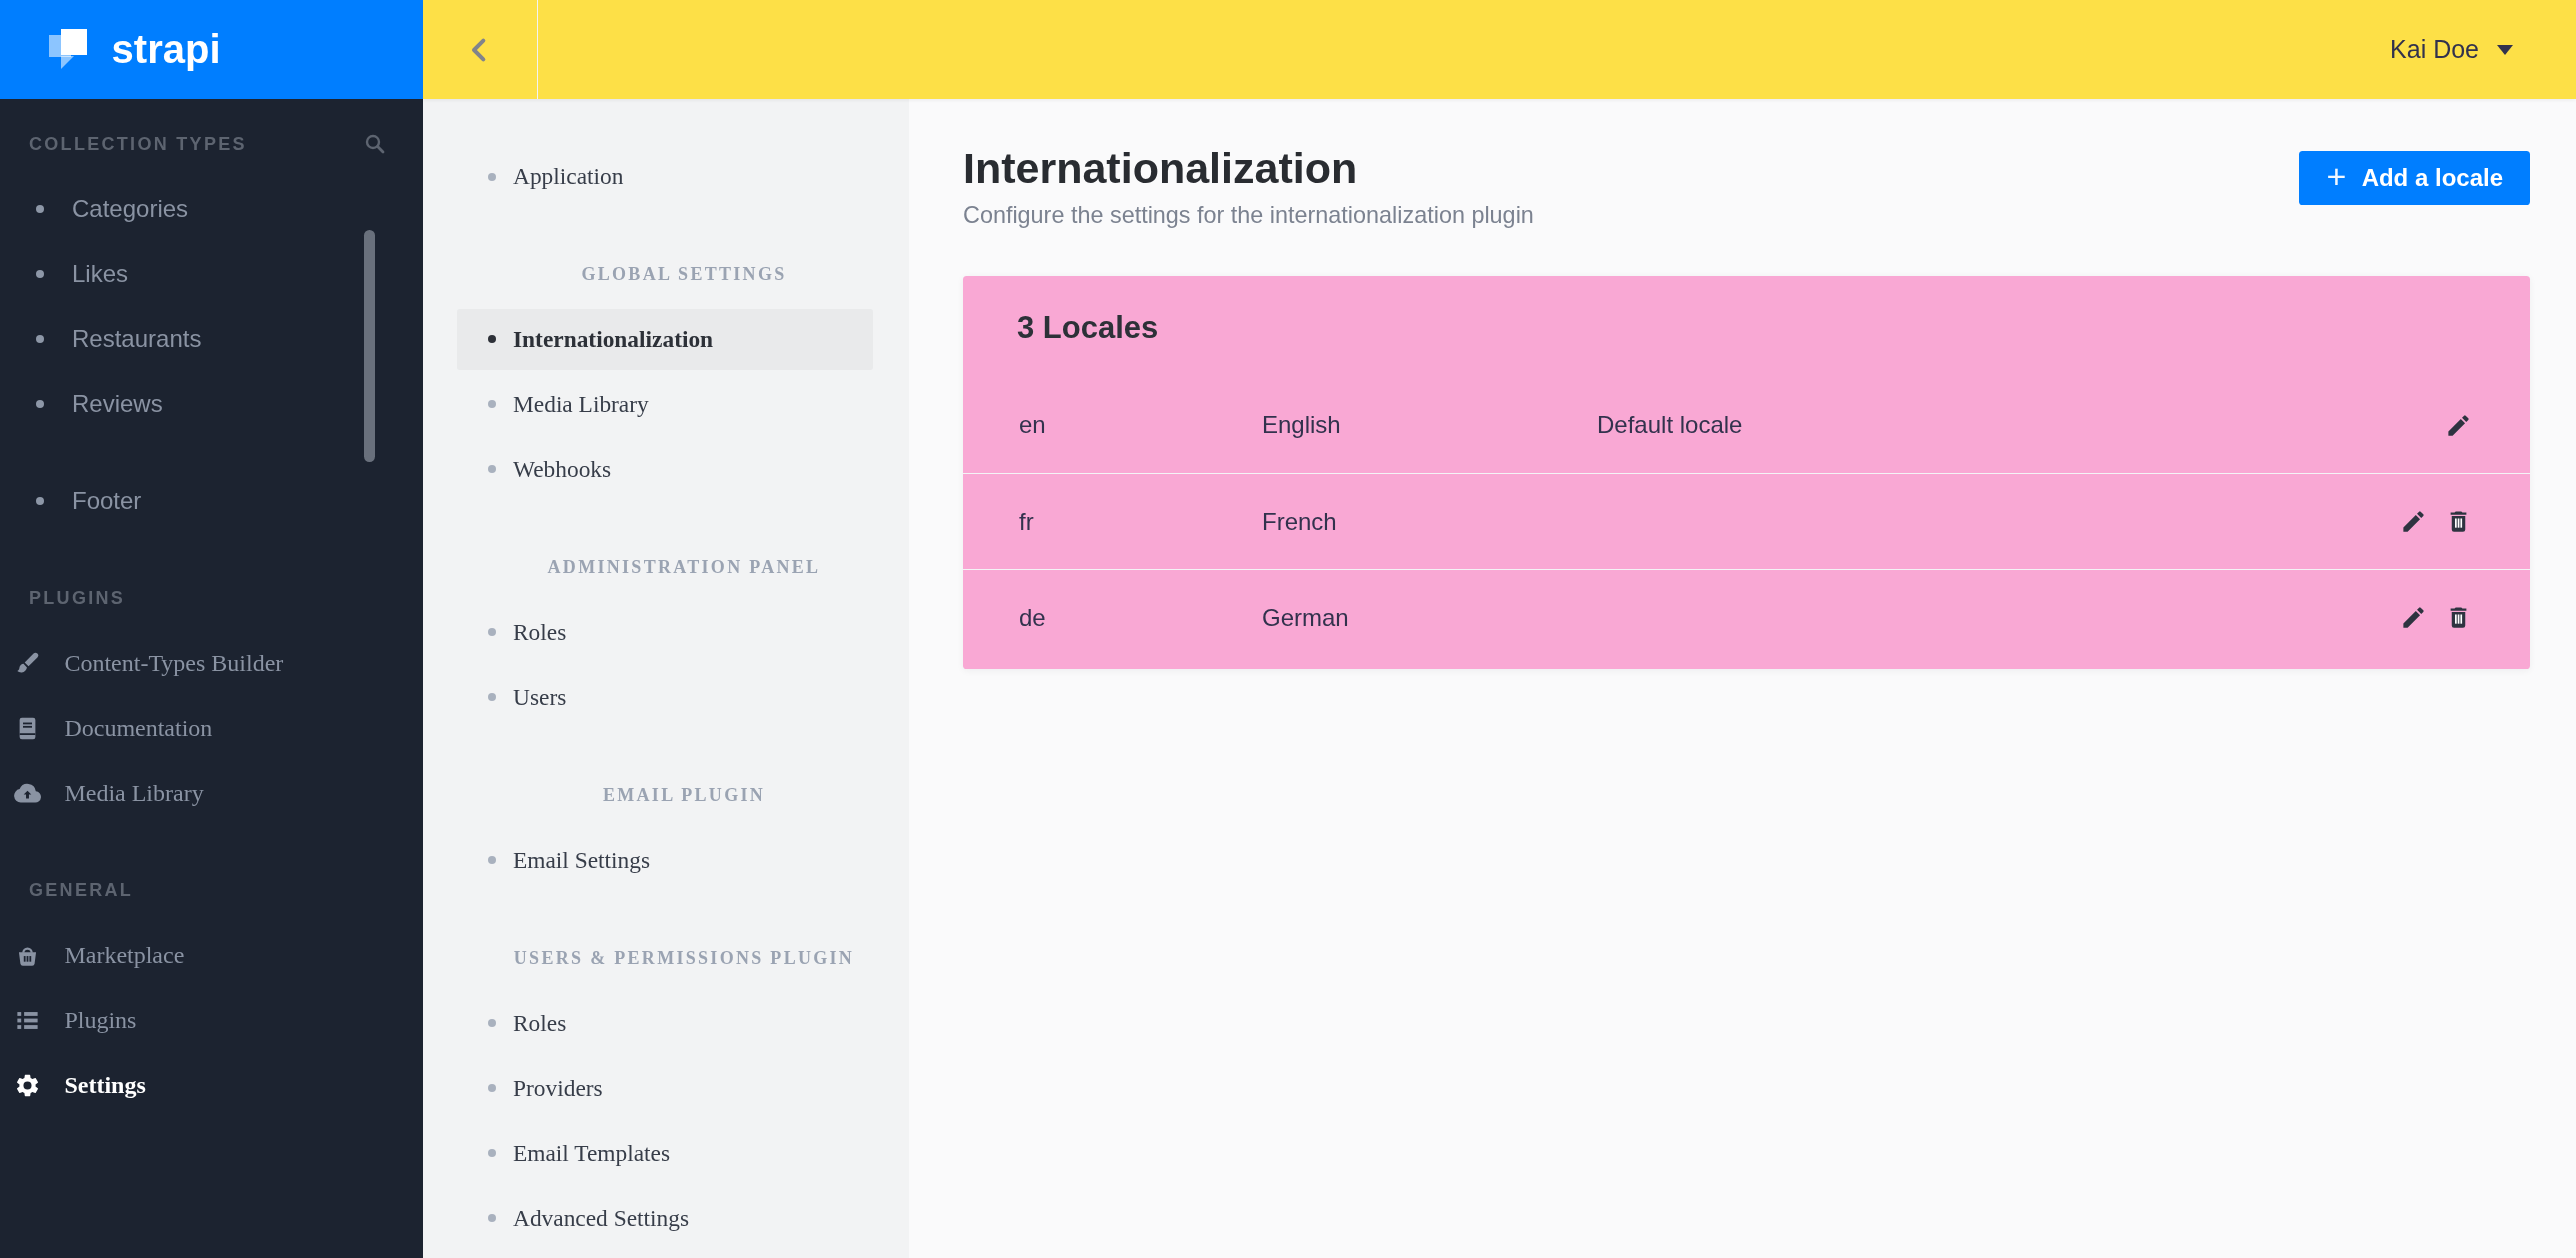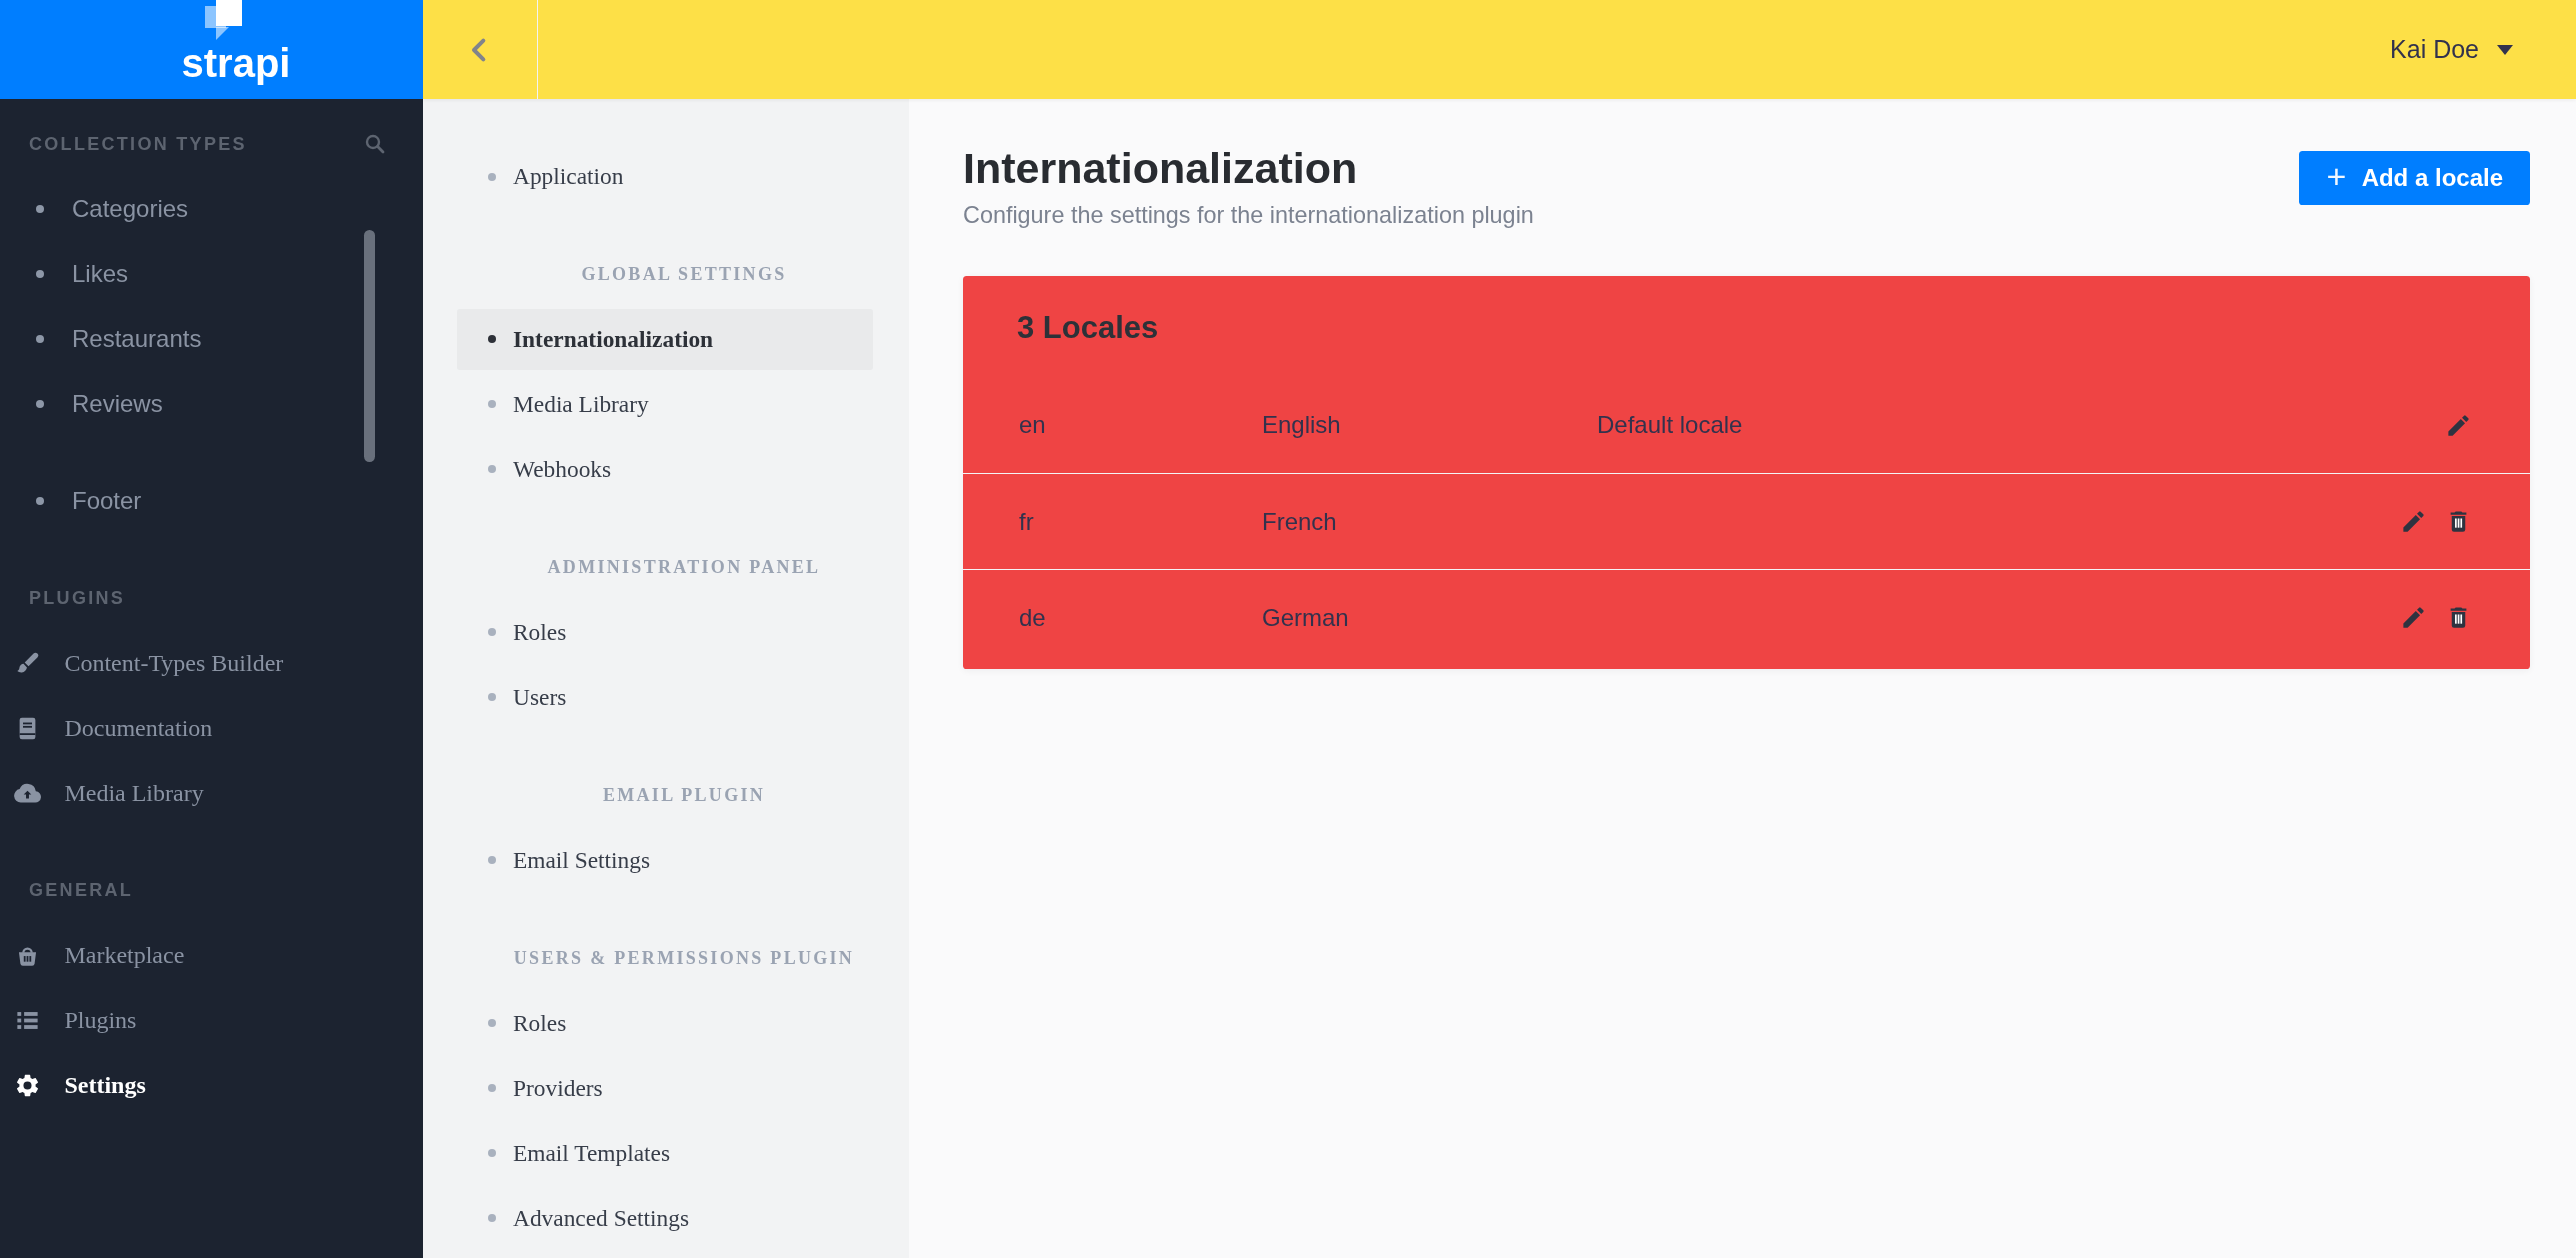"strapi" .logo-bar { flex-direction: column -> none }
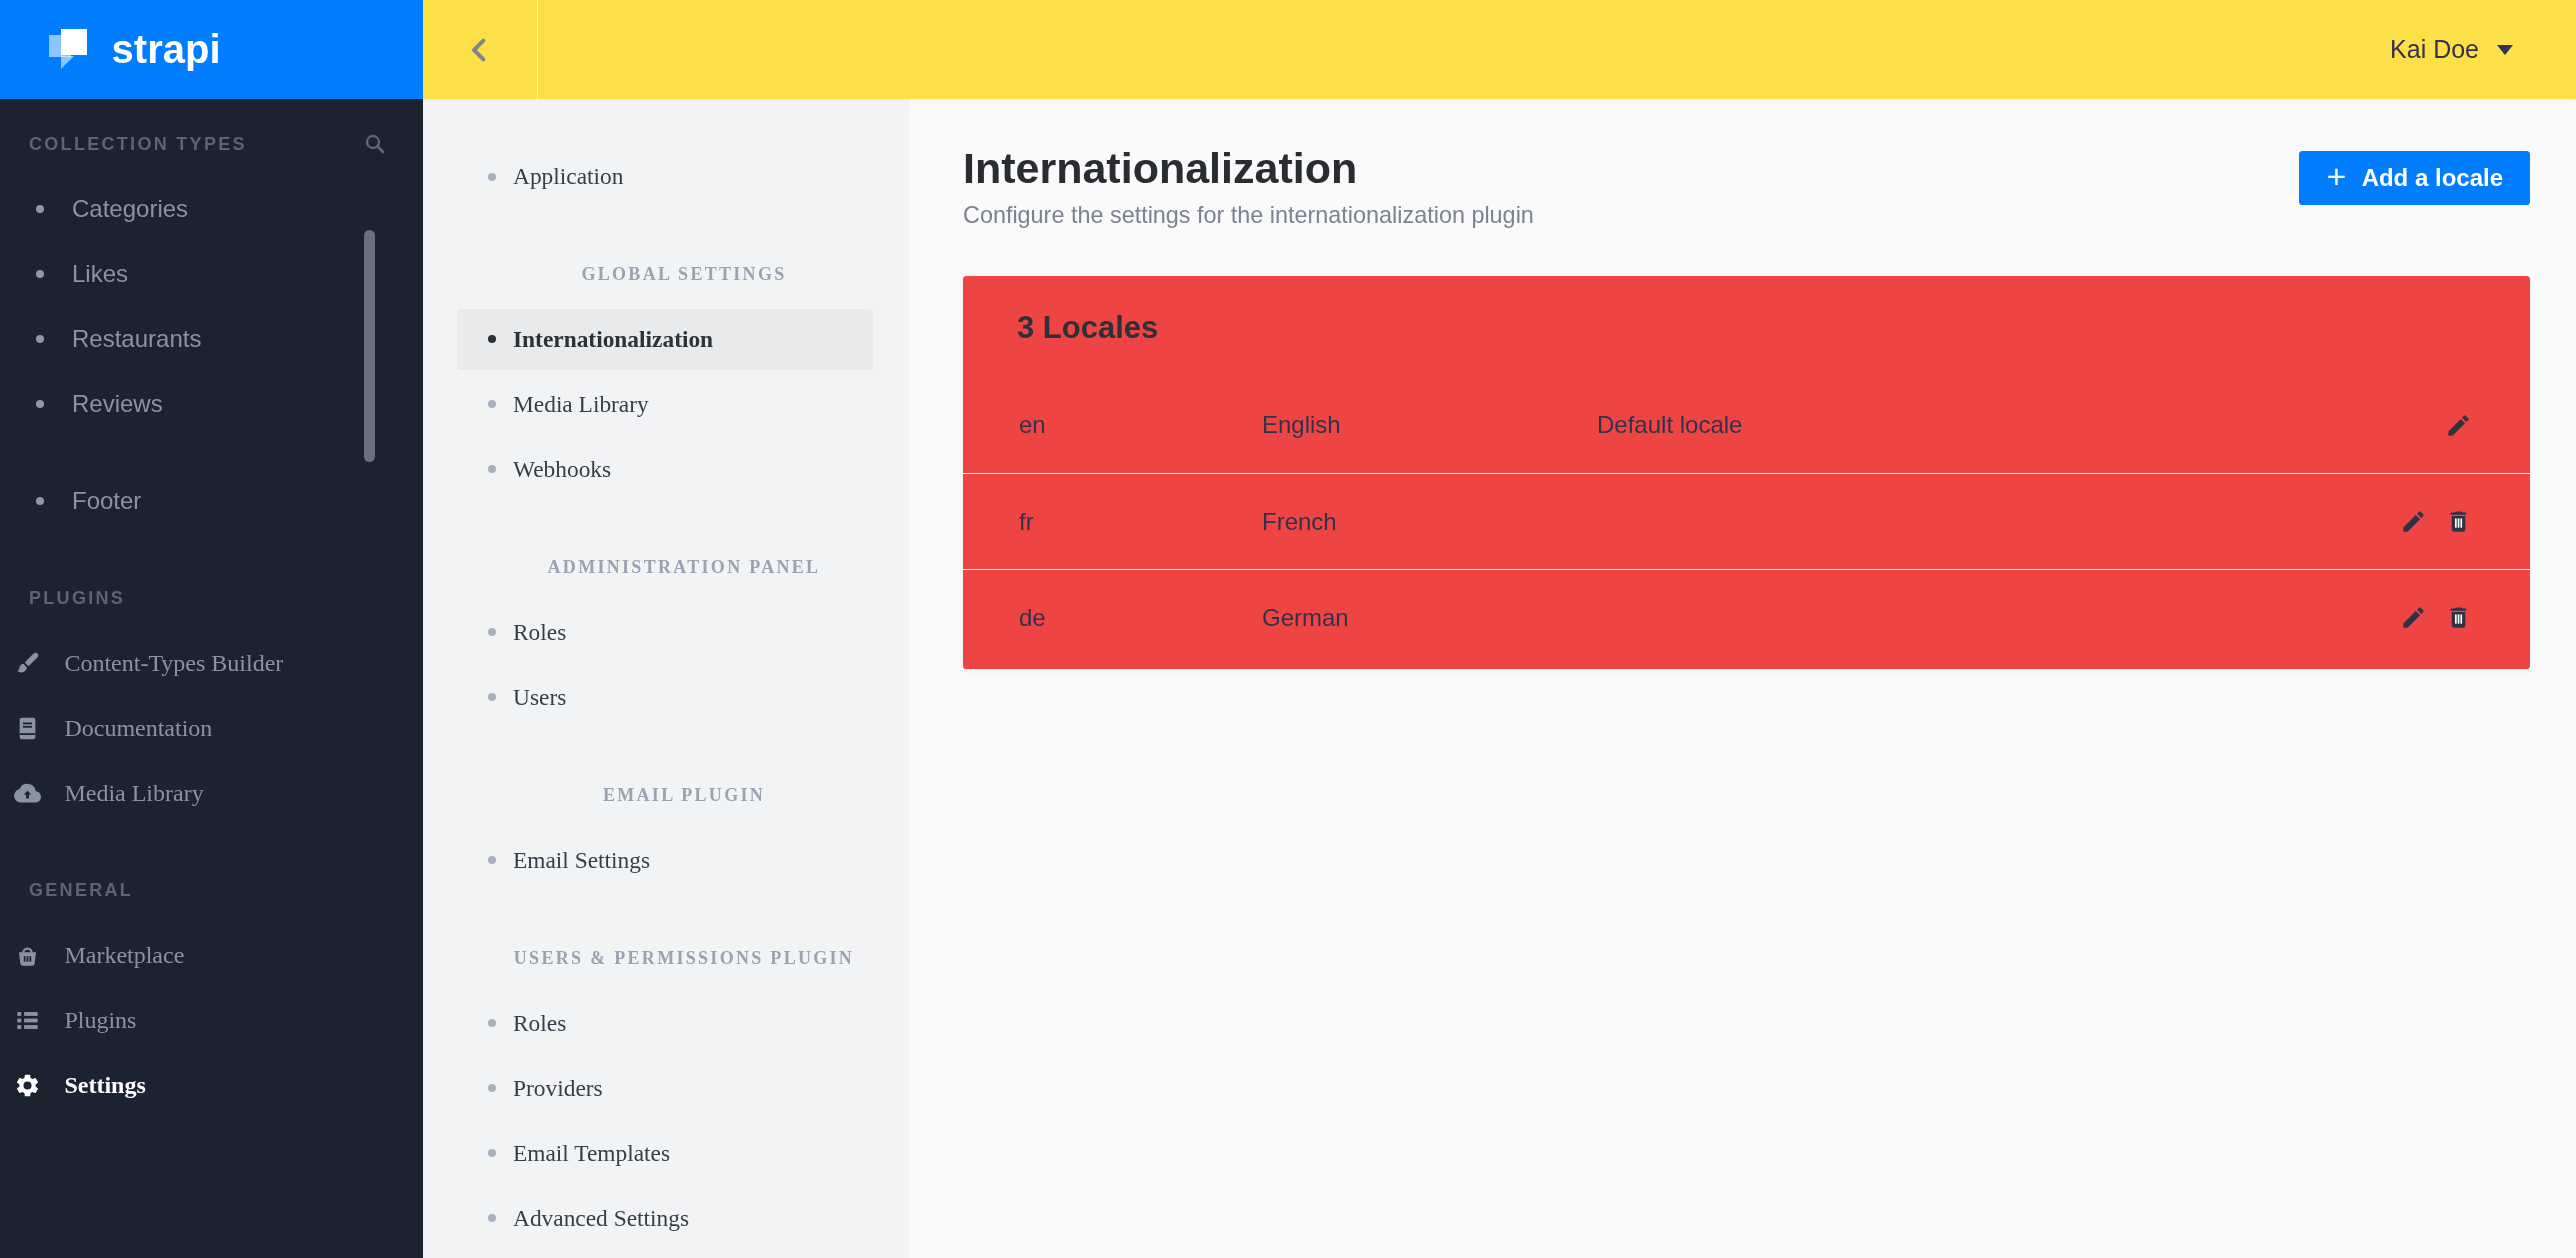"3 Locales" .card { background: #ef4444 -> #f9a8d4 }
